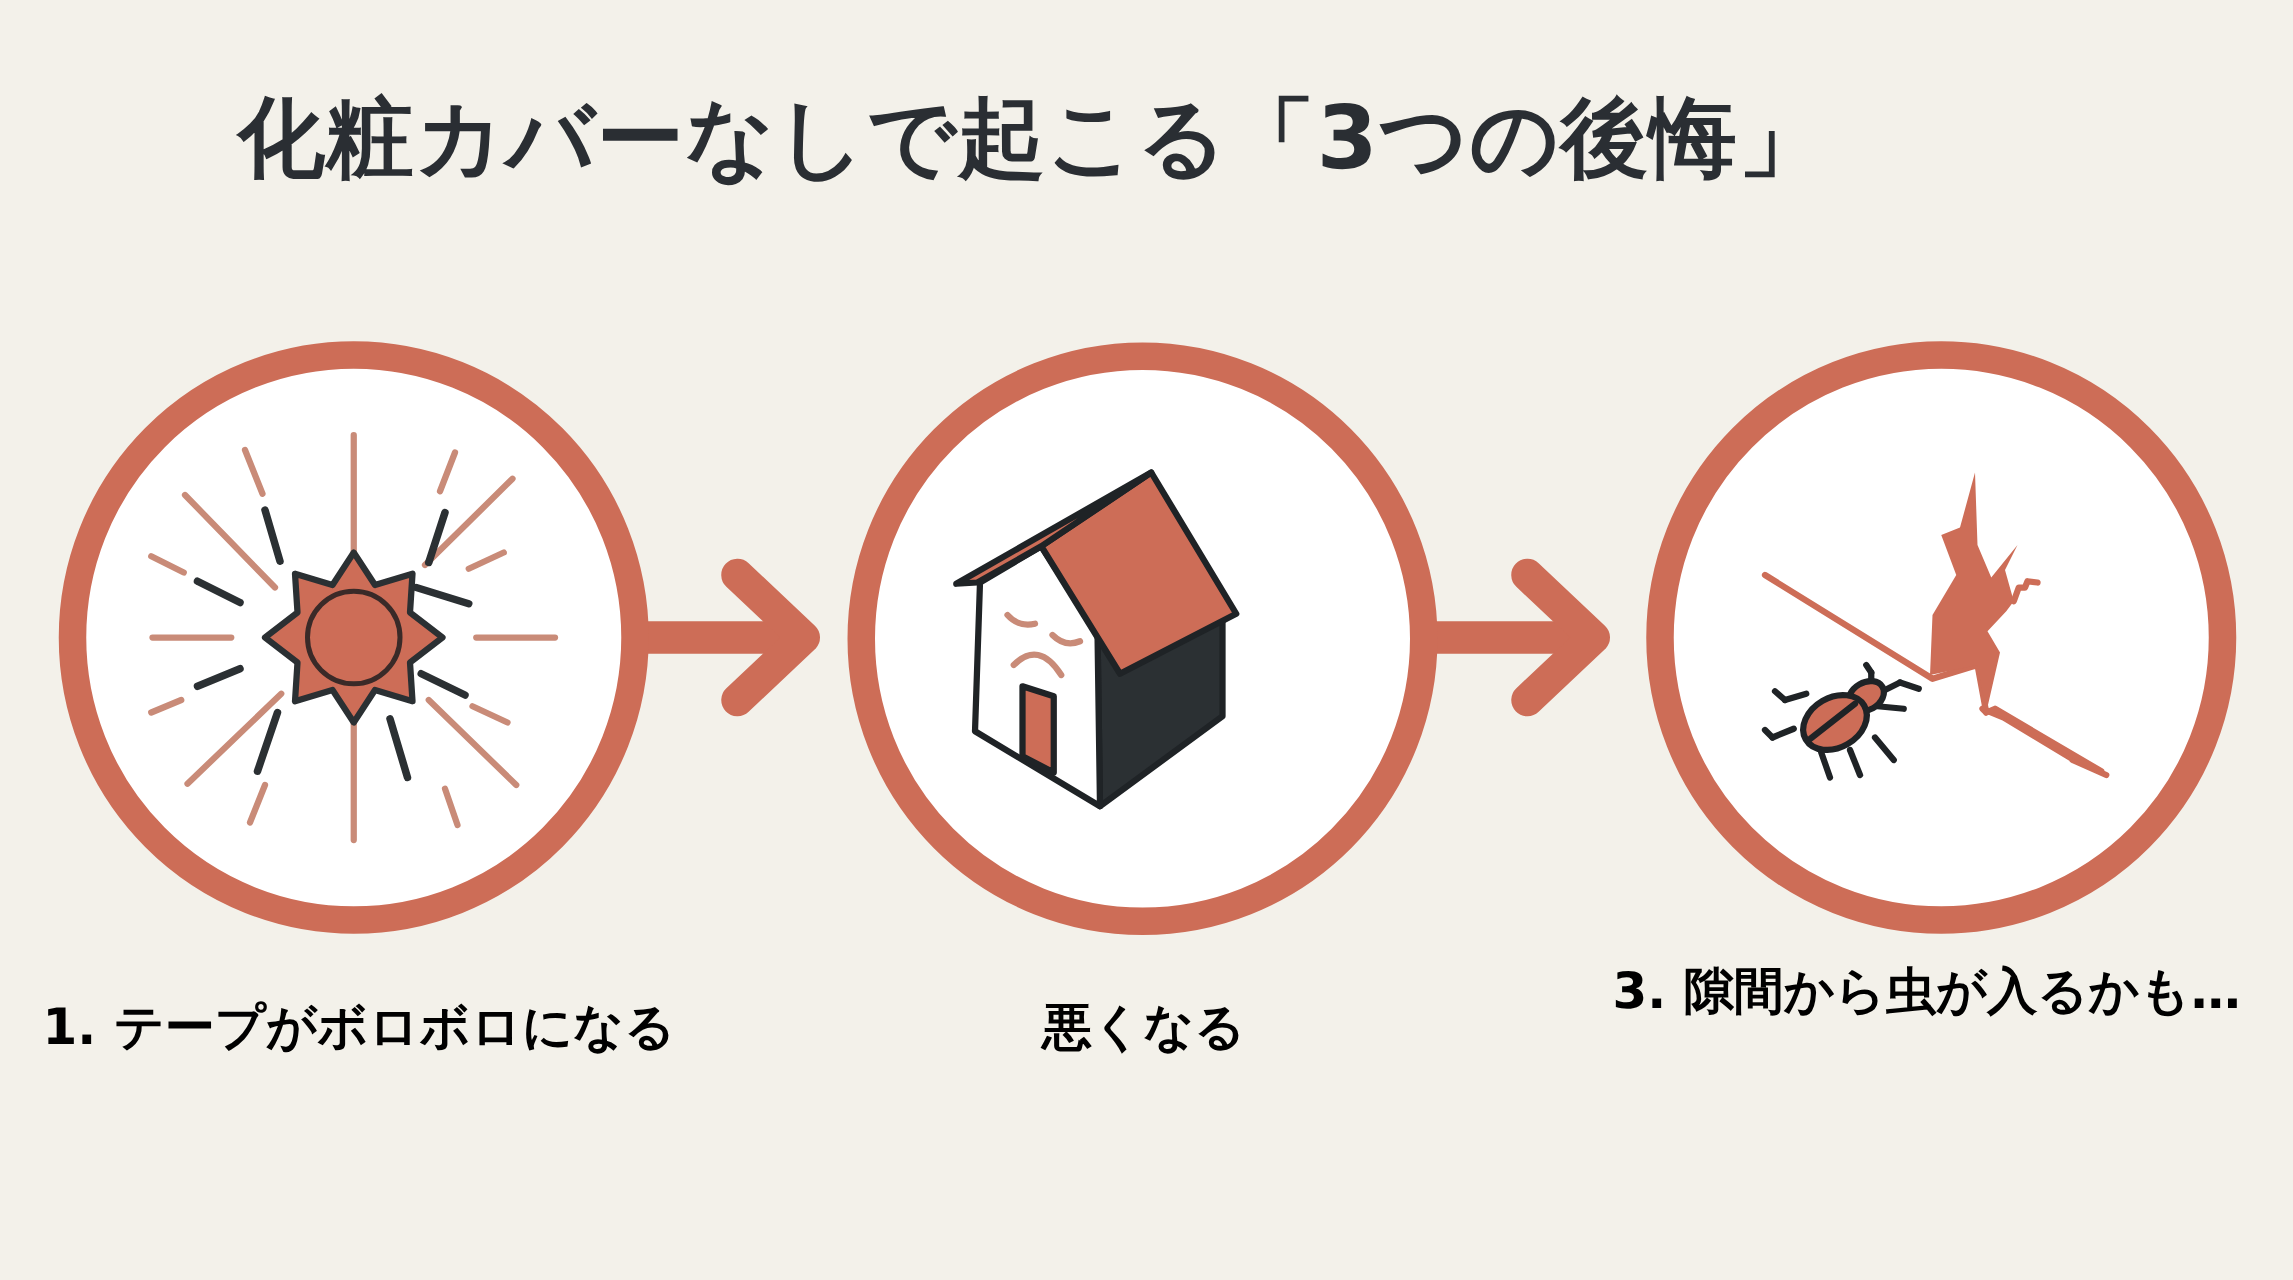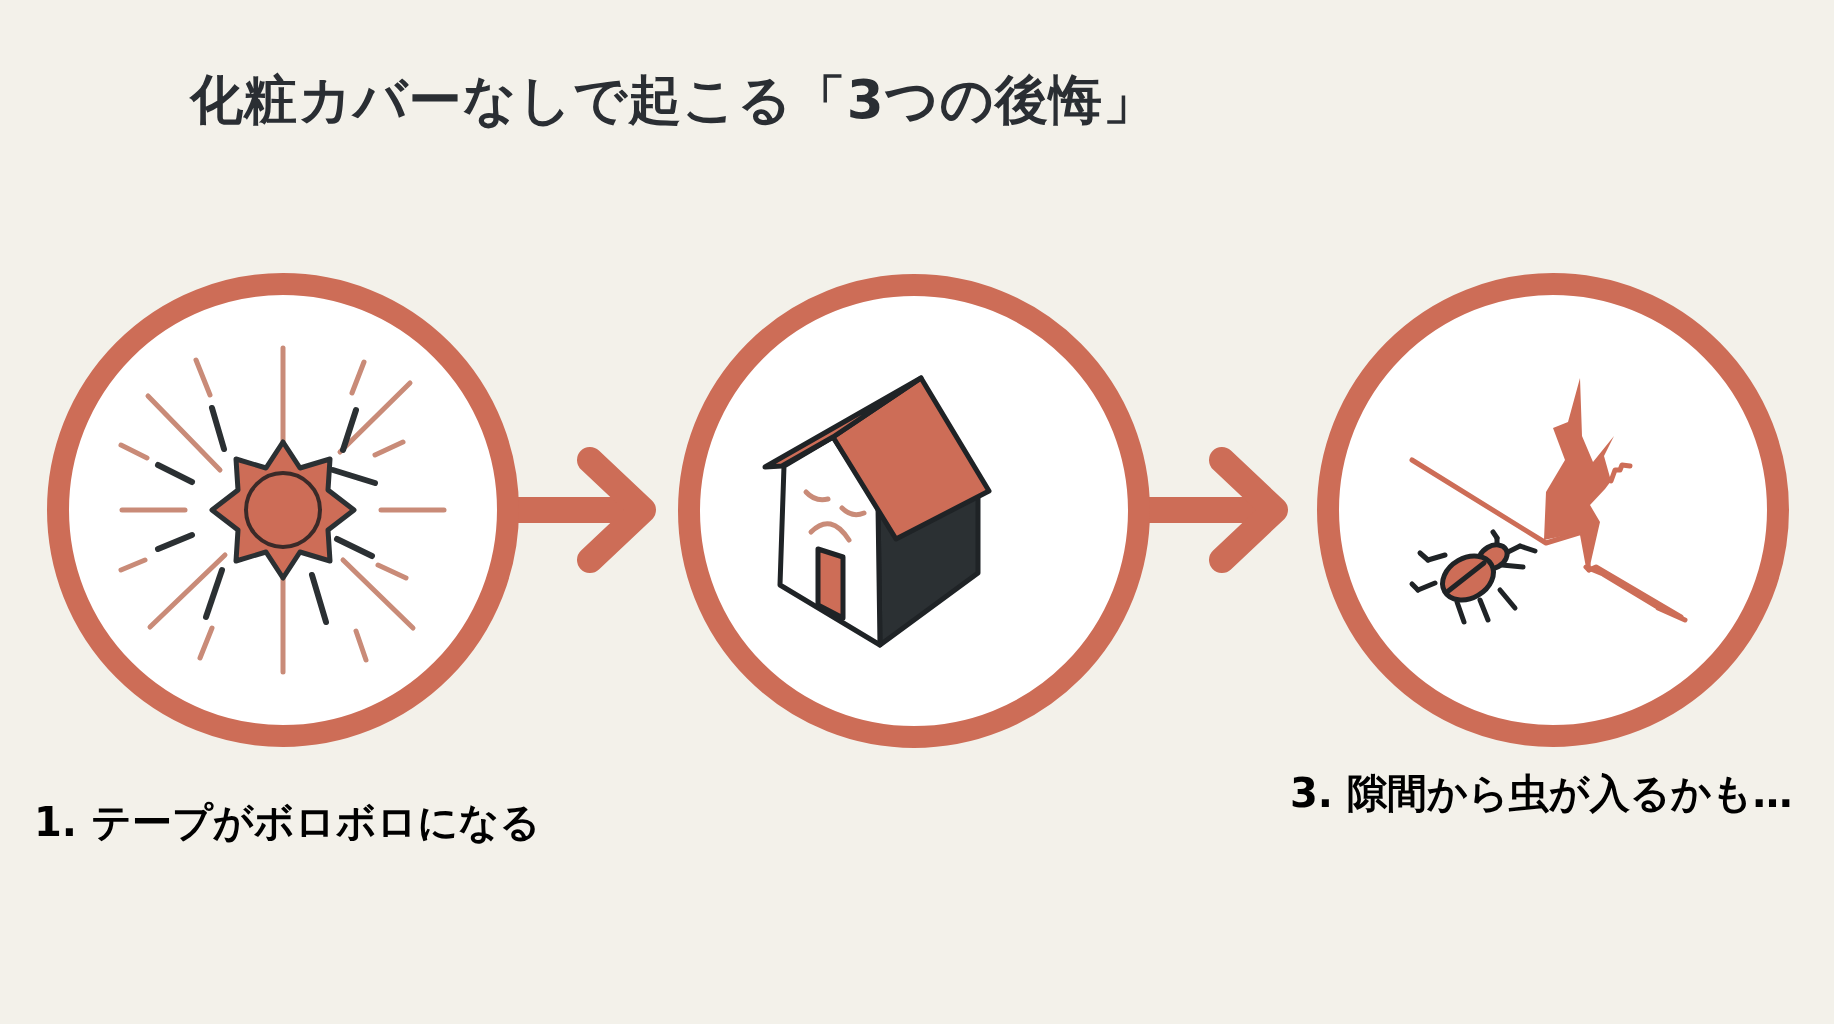"化粧カバーなしで起こる「3つの後悔」" .title { font-size: 53px -> 70px }
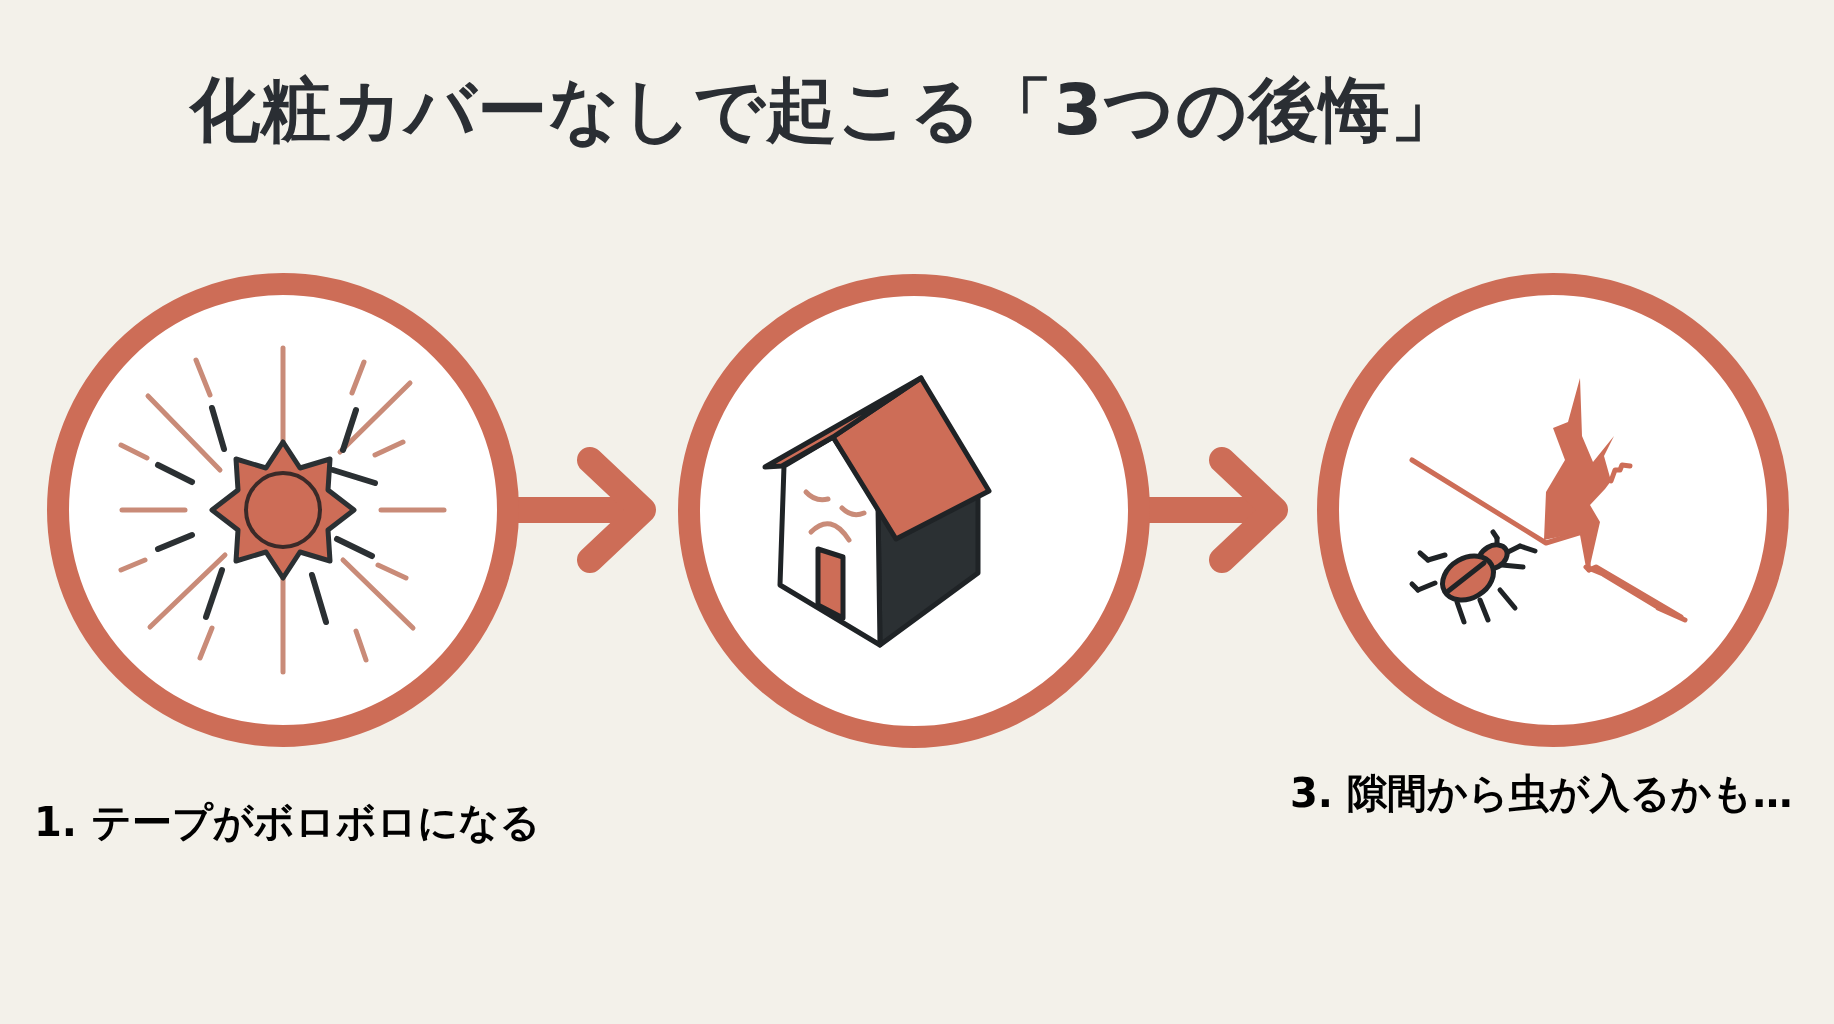"悪くなる" div { html: none -> <div>悪くなる</div> }
